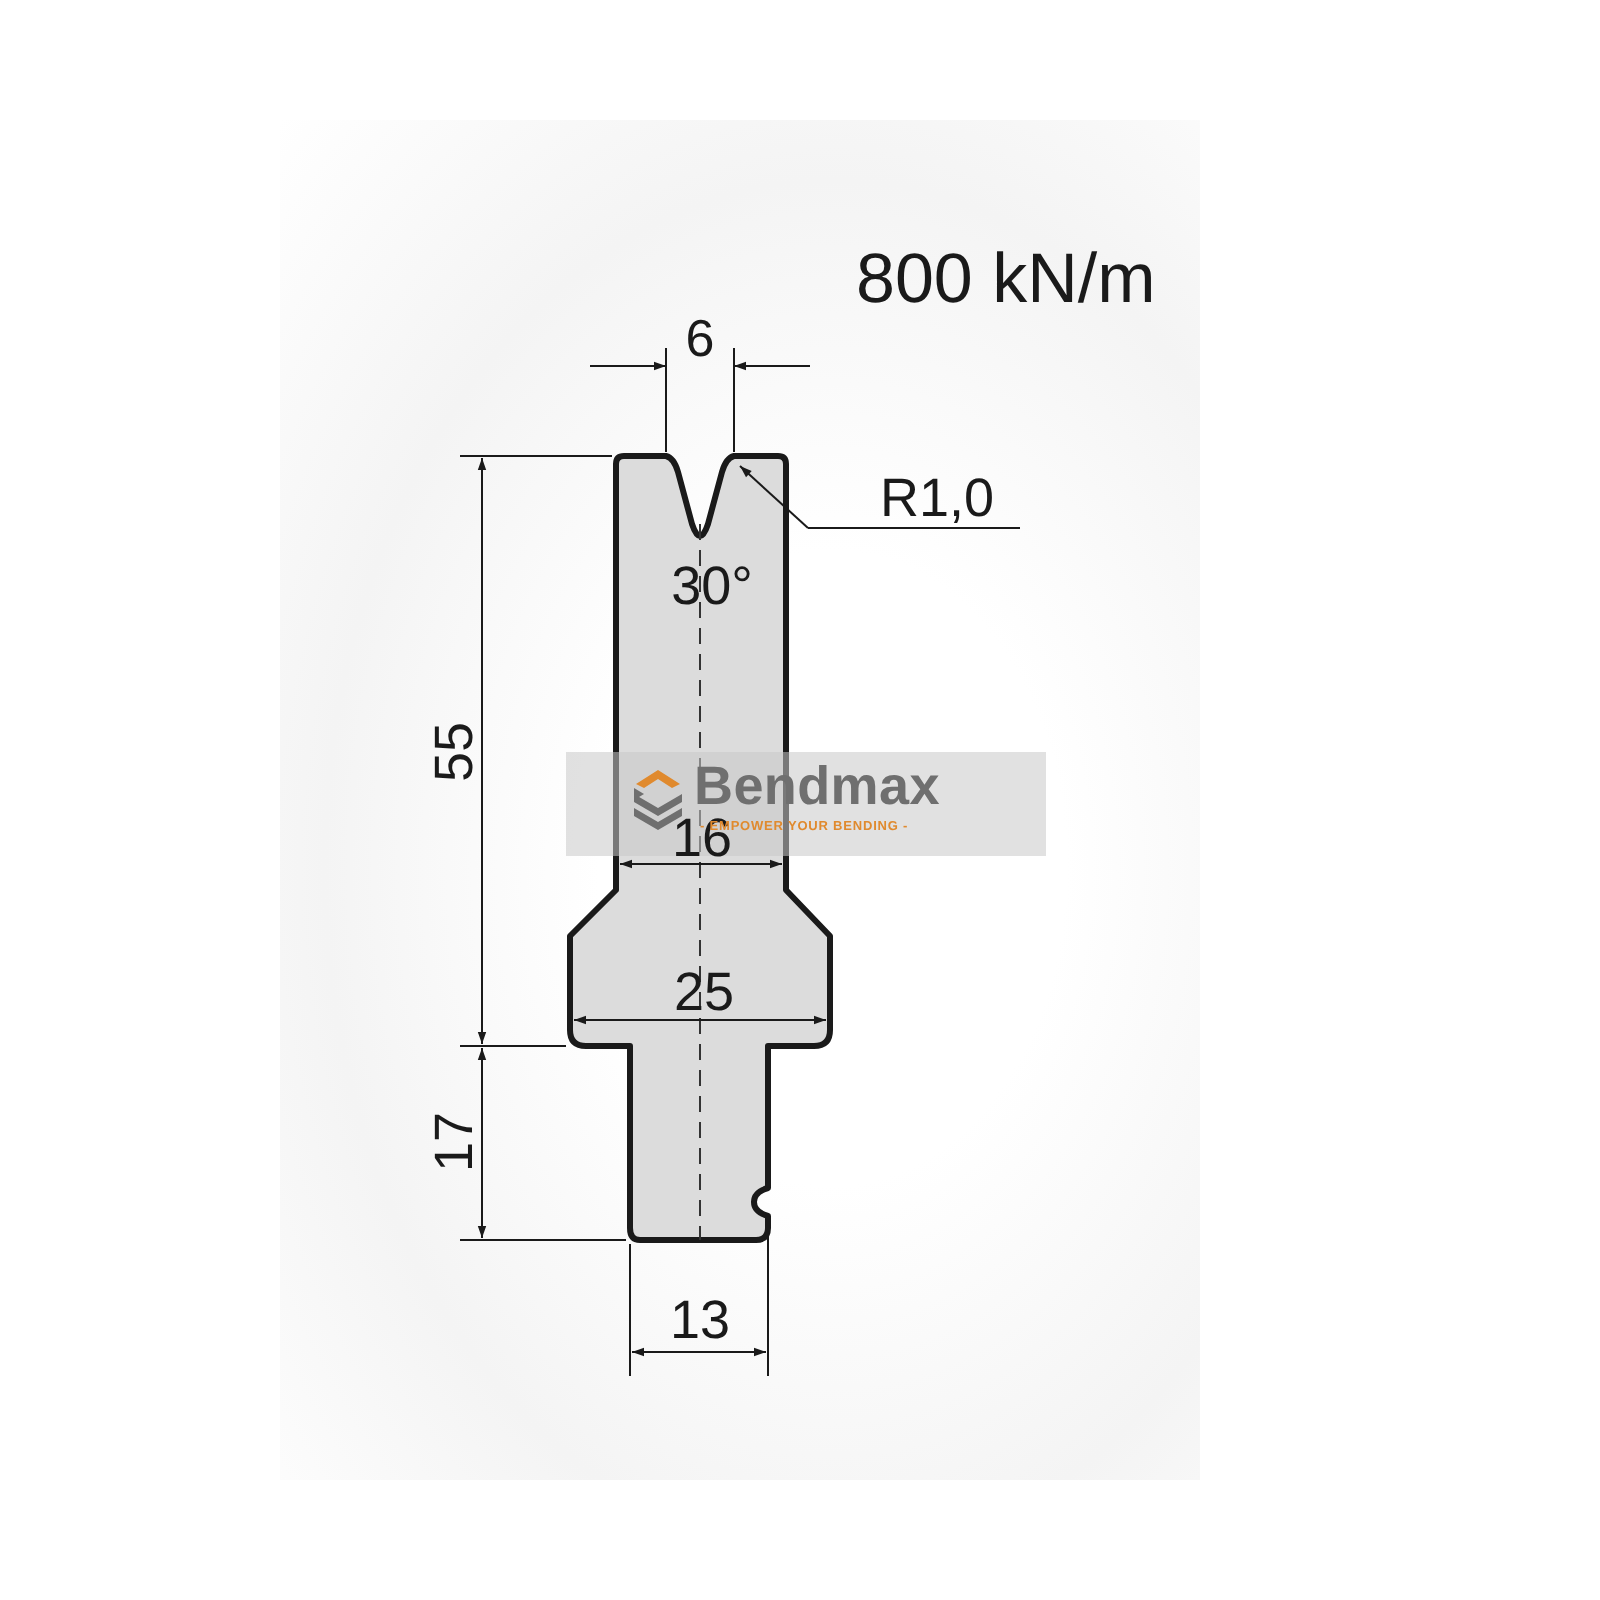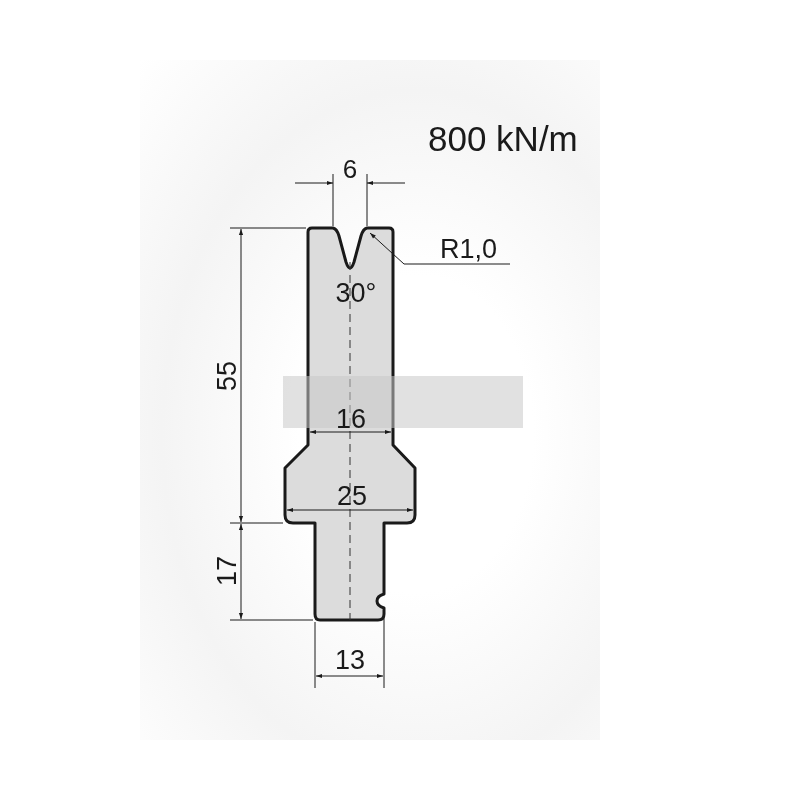"Bendmax" div.logo-wrap { html: none -> <div> <svg> <path></path> <path></path> <path></path> <path></path> </svg> <div>Bendmax</div> <div>- EMPOWER YOUR BENDING -</div> </div> }
